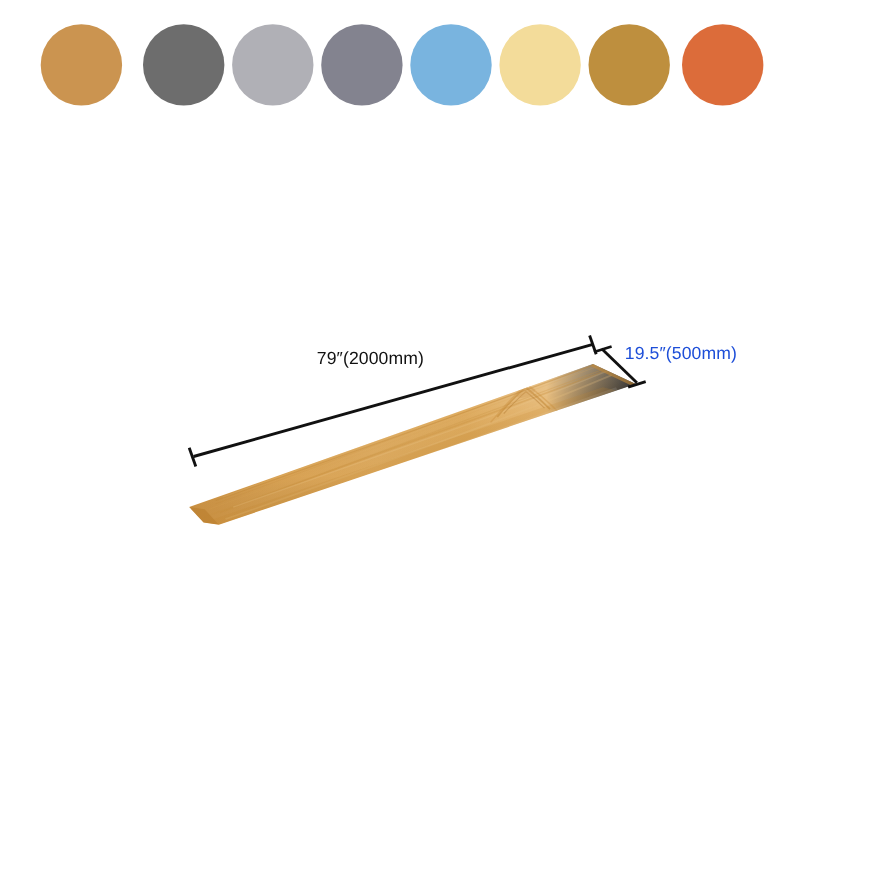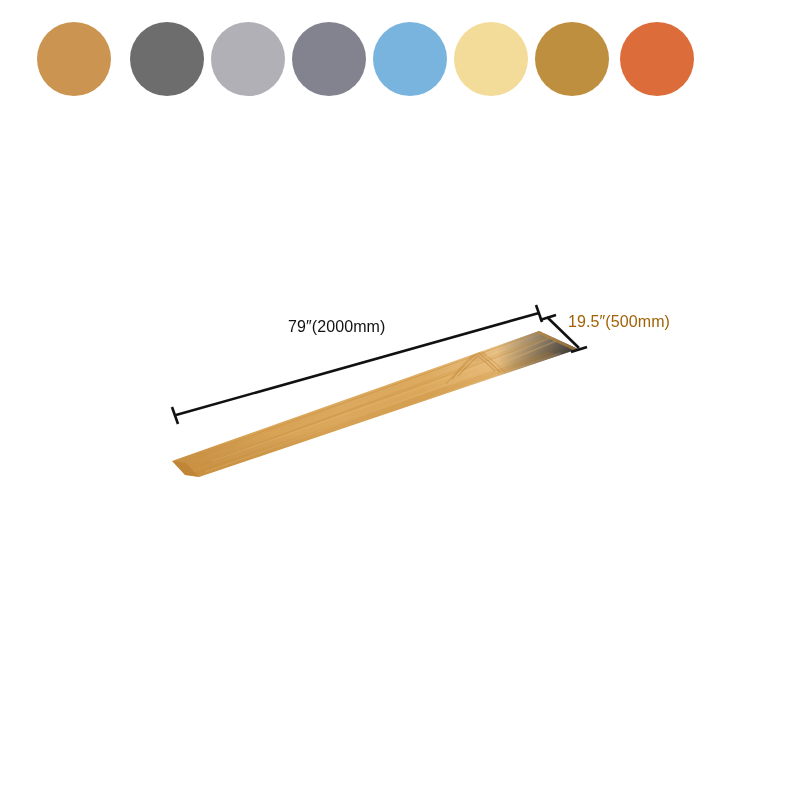"19.5″(500mm)" div.dim-label { color: #a16207 -> #1d4ed8 }
